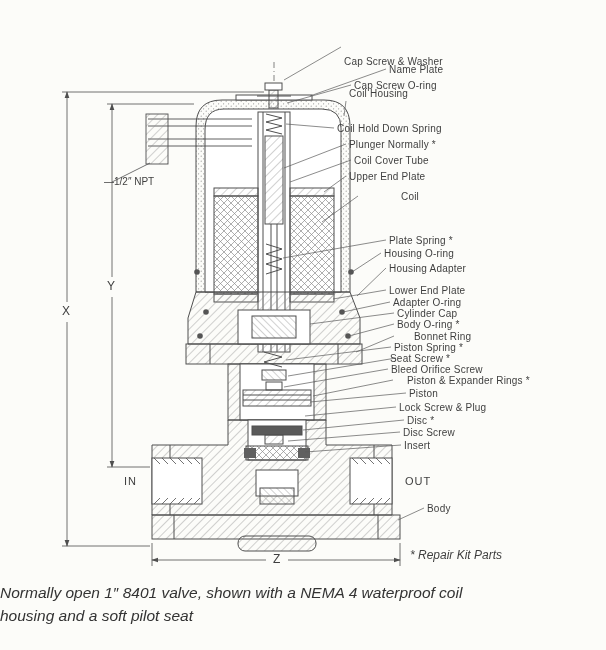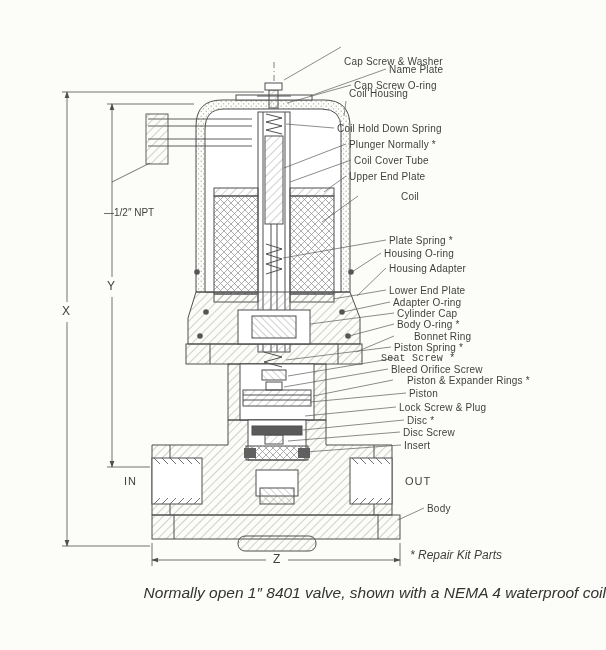"—1/2″ NPT" .npt-label { margin-top: 31px -> none }
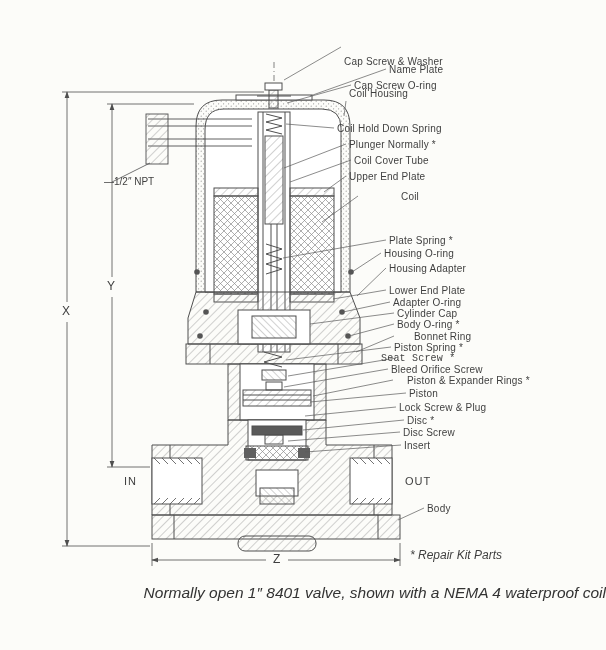"Seat Screw *" div.part-label { font-family: Liberation Mono, monospace -> none; left: 381px -> 390px }
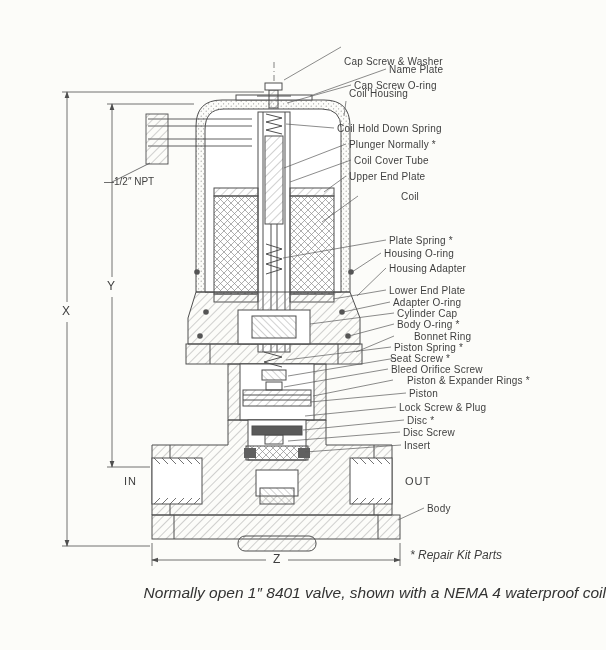"Normally open 1″ 8401 valve," .caption { text-align: right -> left }
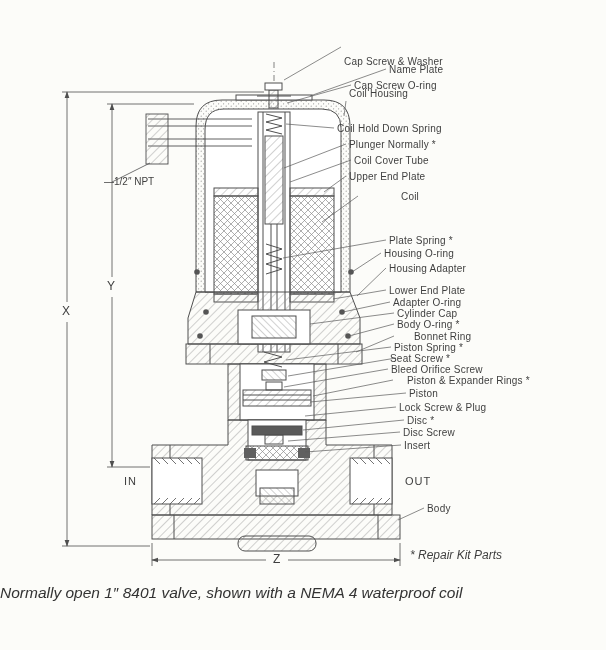"housing and a soft pilot" div.caption { html: none -> <div>housing and a soft pilot seat</div> }
